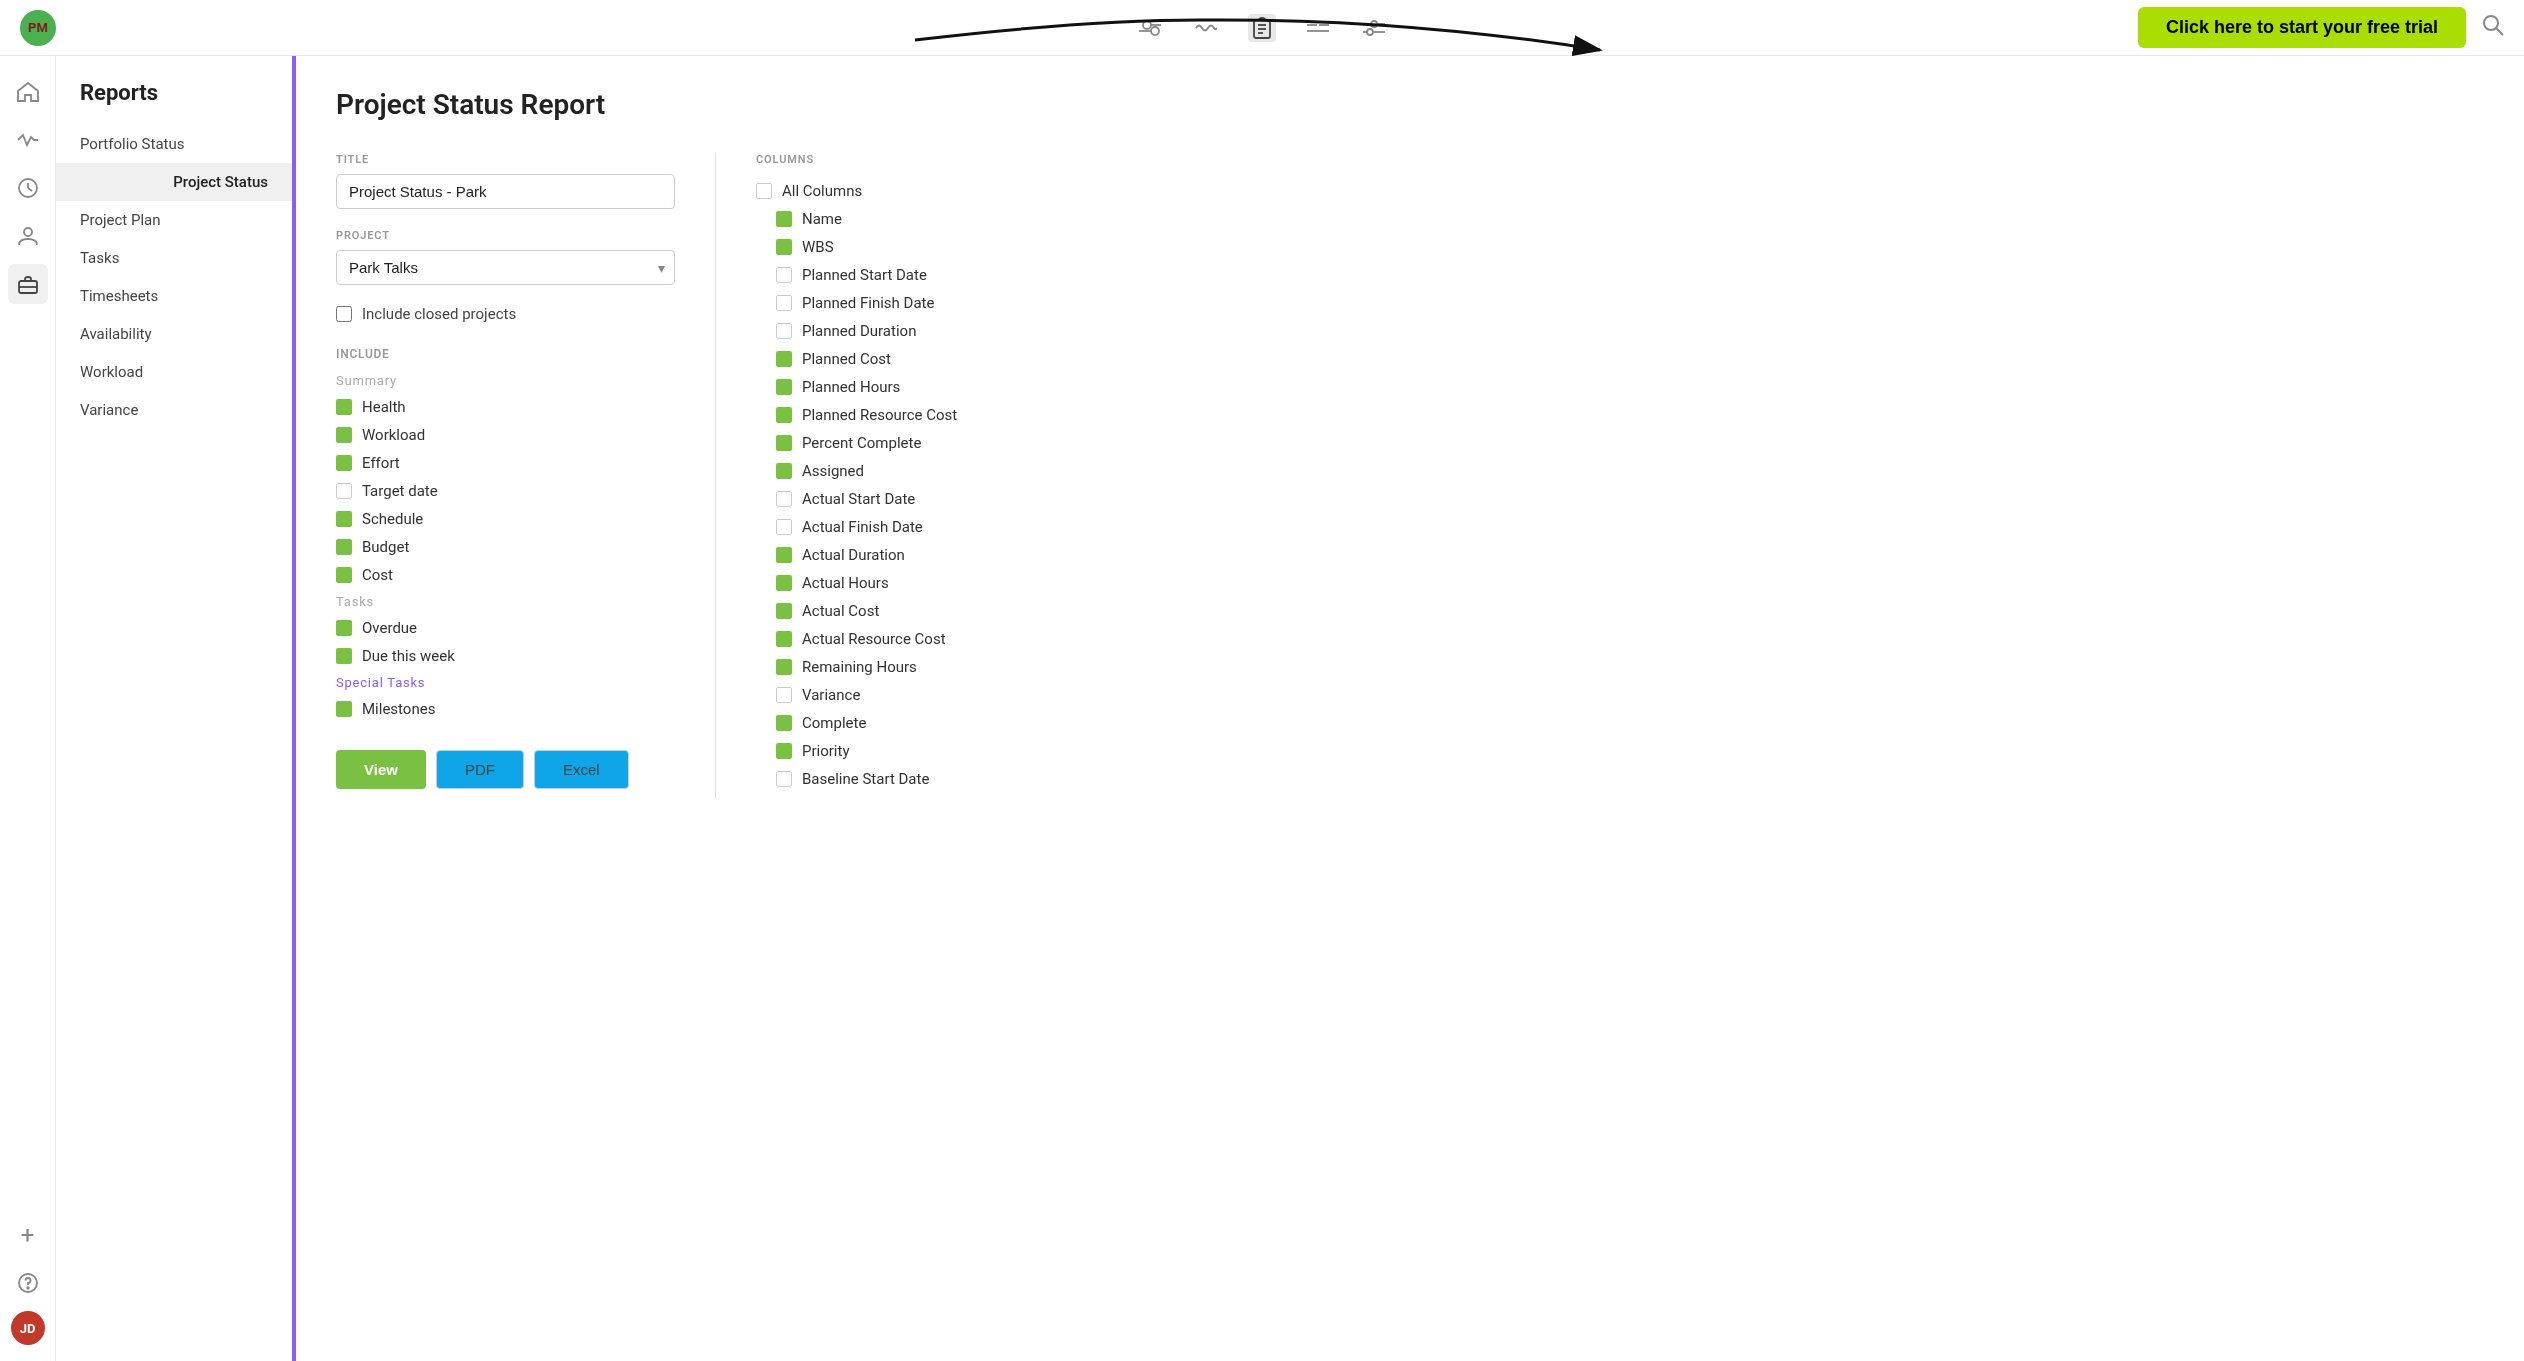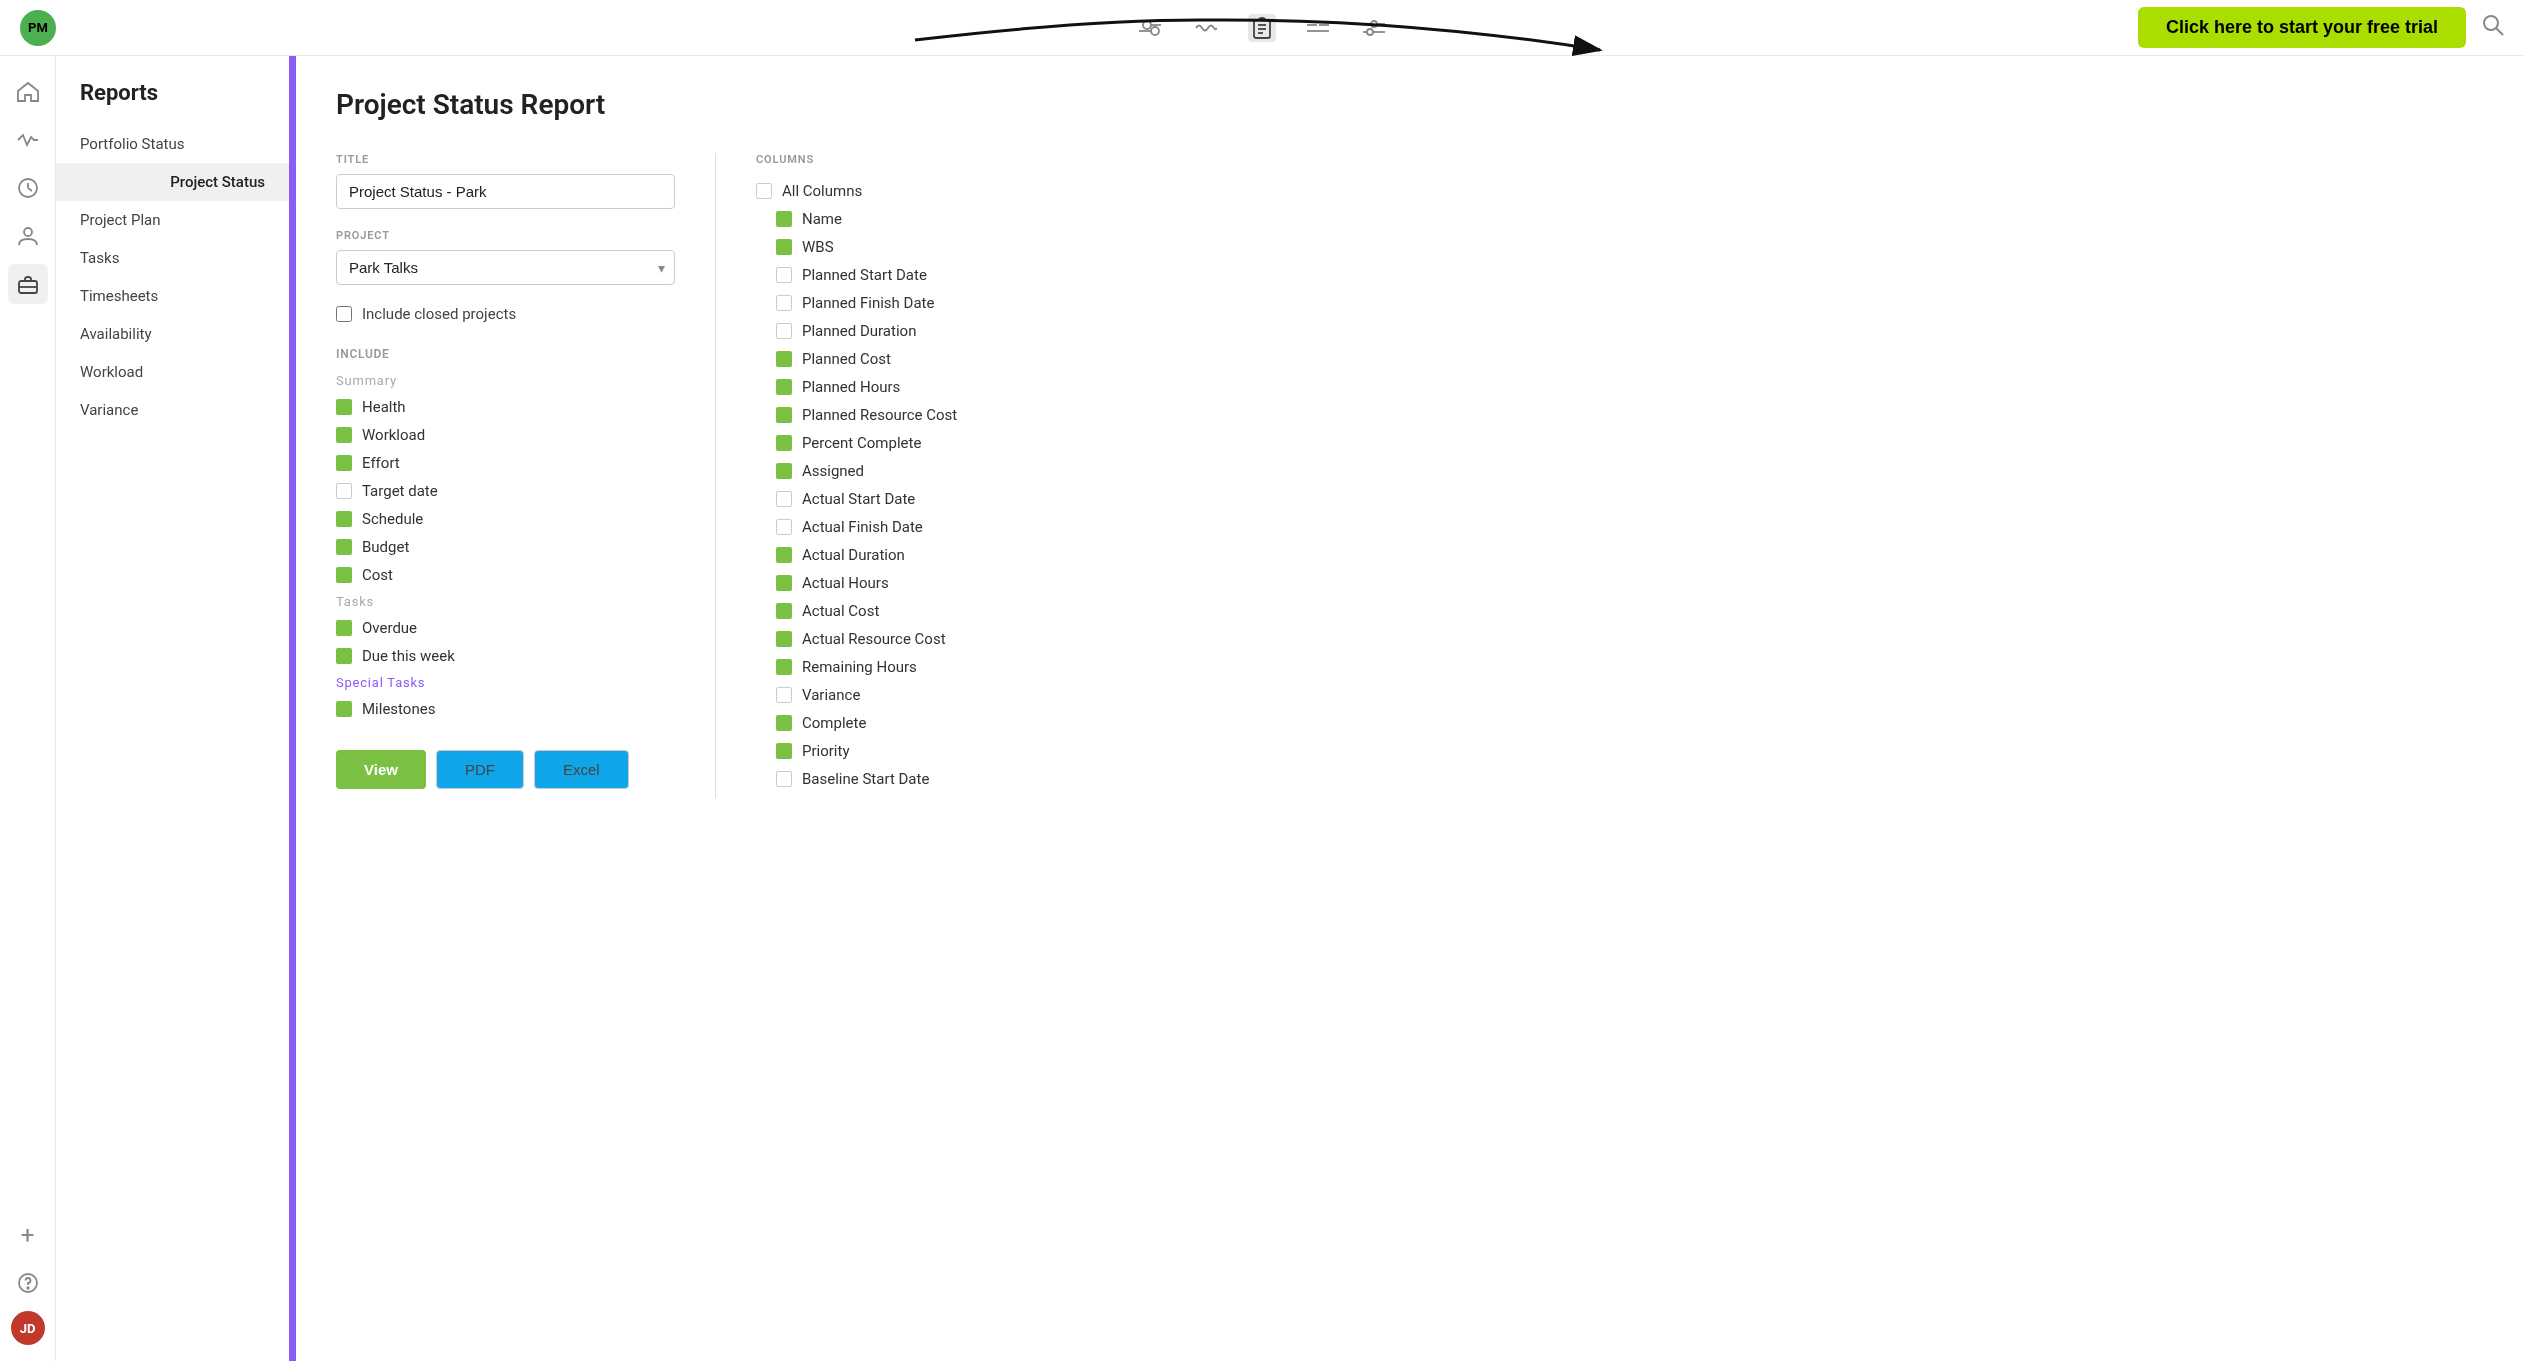"PM" .pm-logo { color: #000000 -> #7f1d1d }
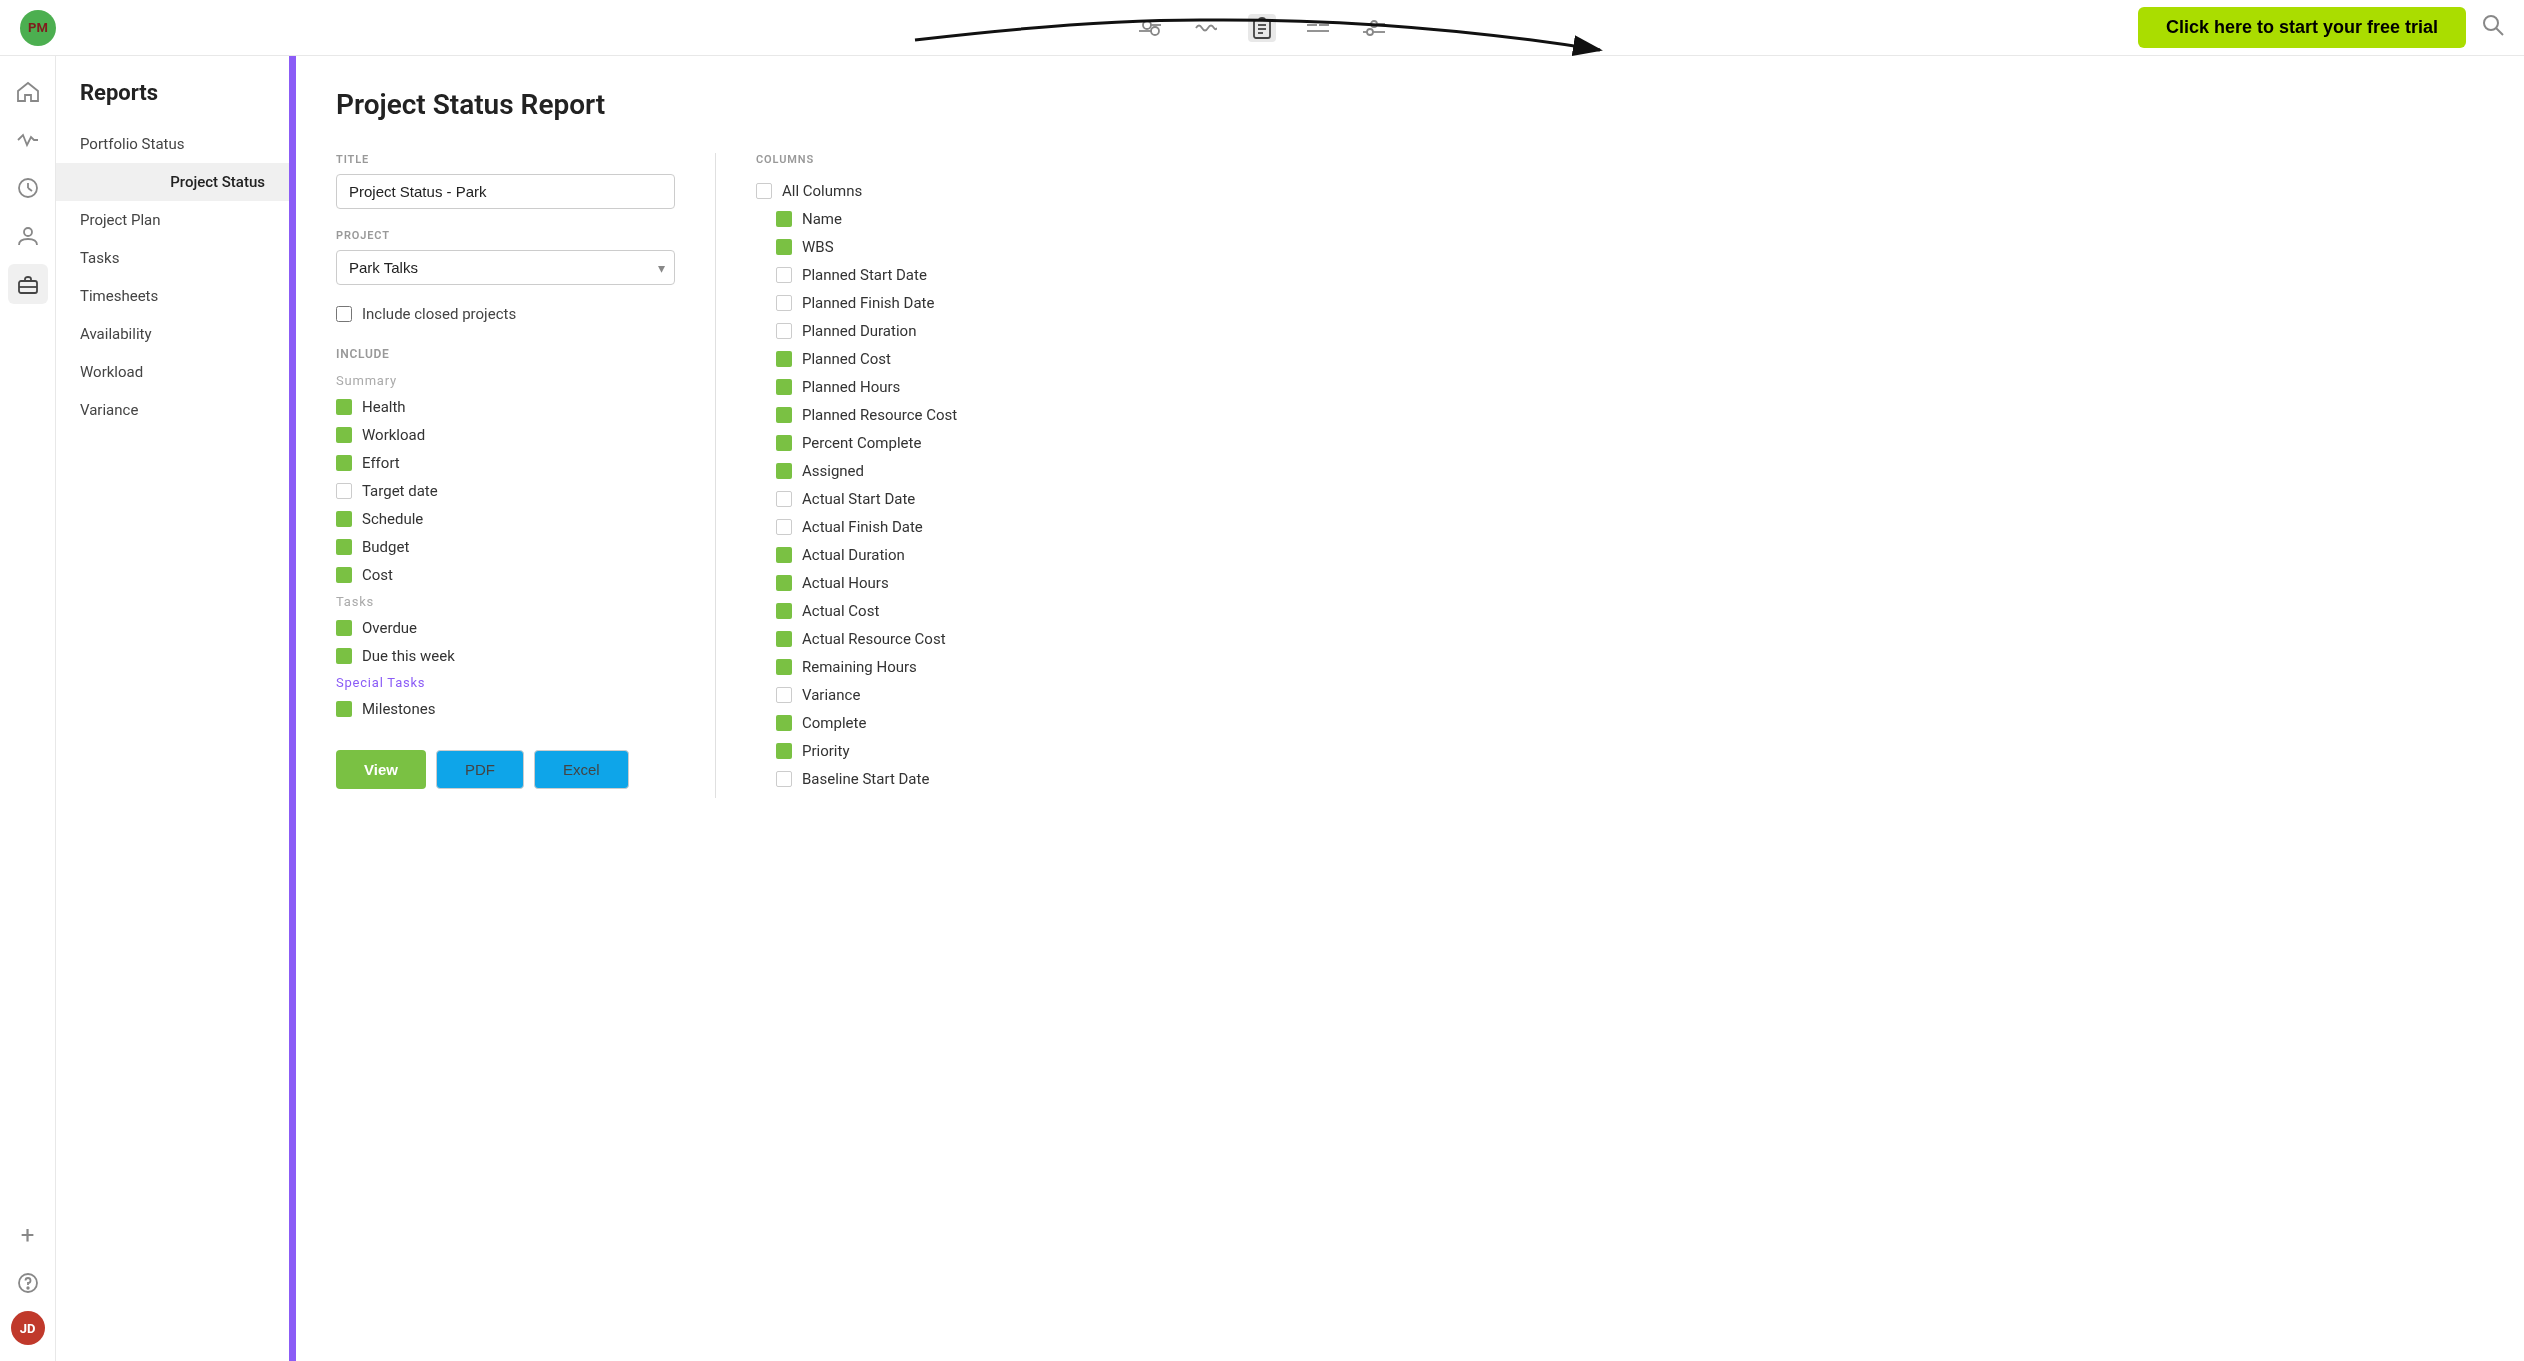"Reports" .sidebar { border-right: 7px solid #8b5cf6 -> 4px solid #8b5cf6 }
